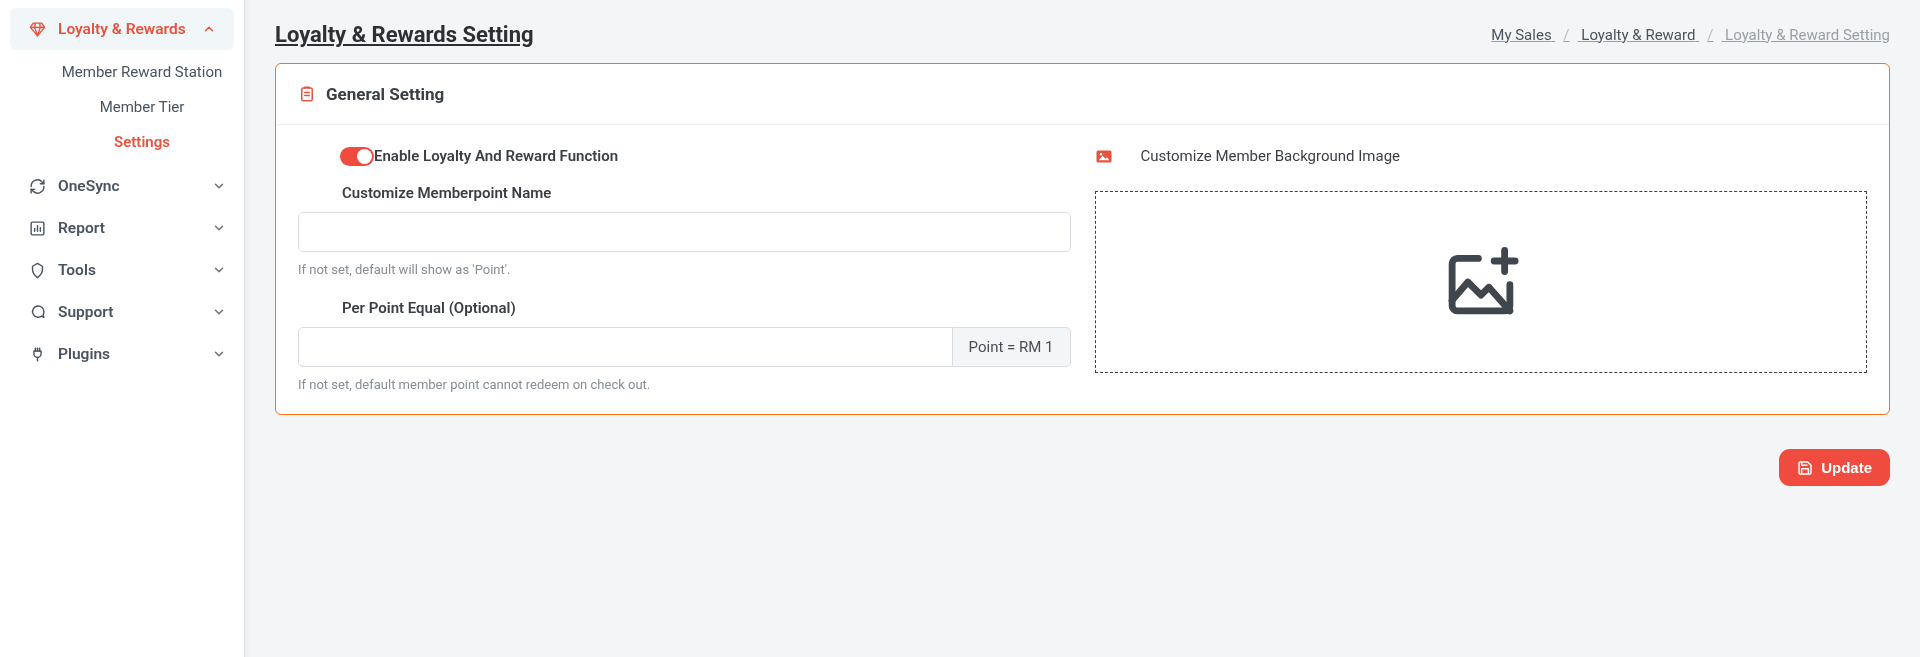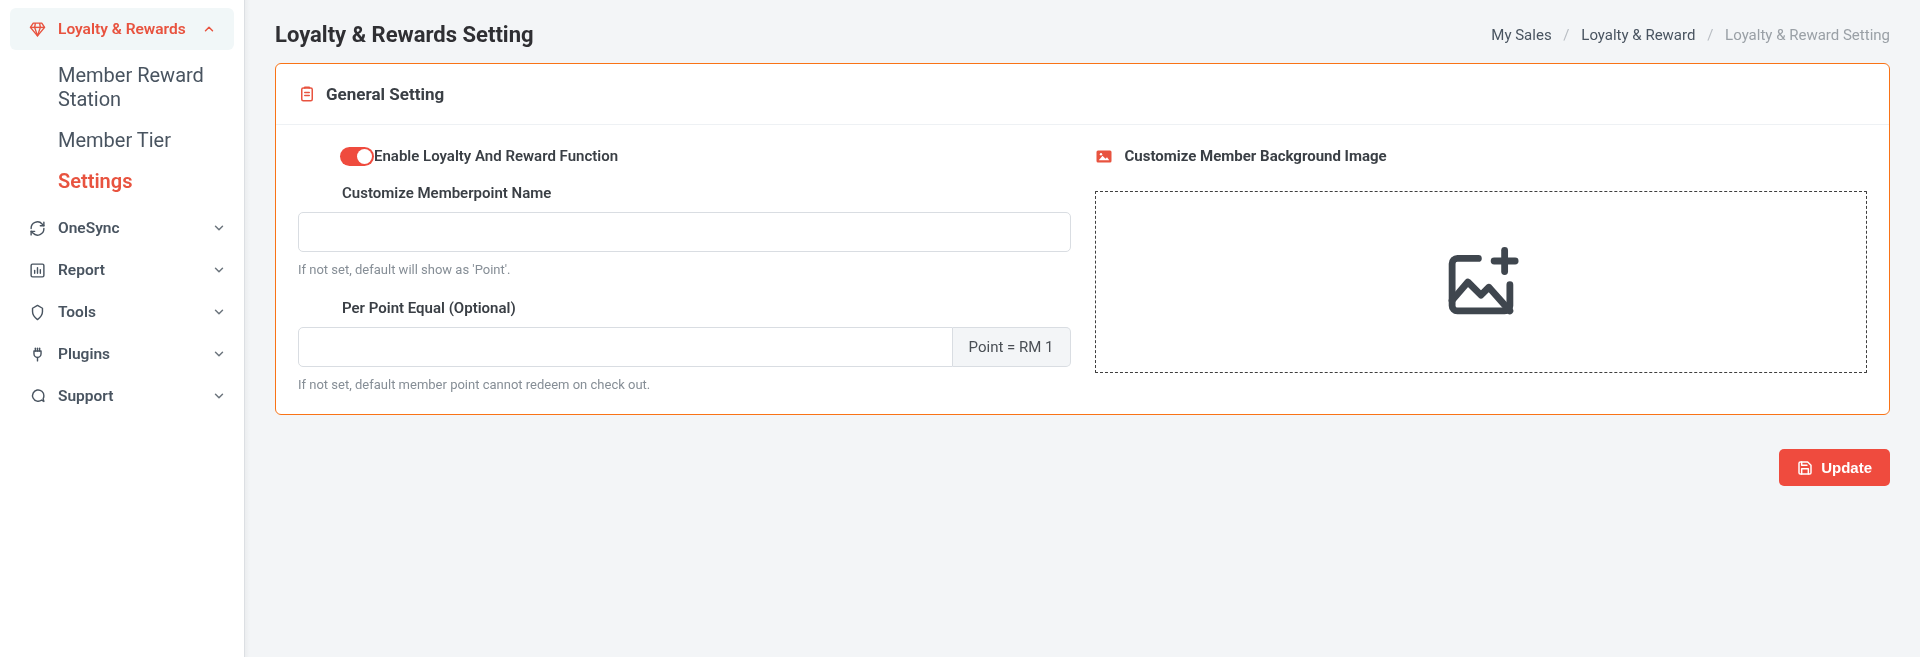"Loyalty & Rewards Setting" .page-title { text-decoration: none -> underline }
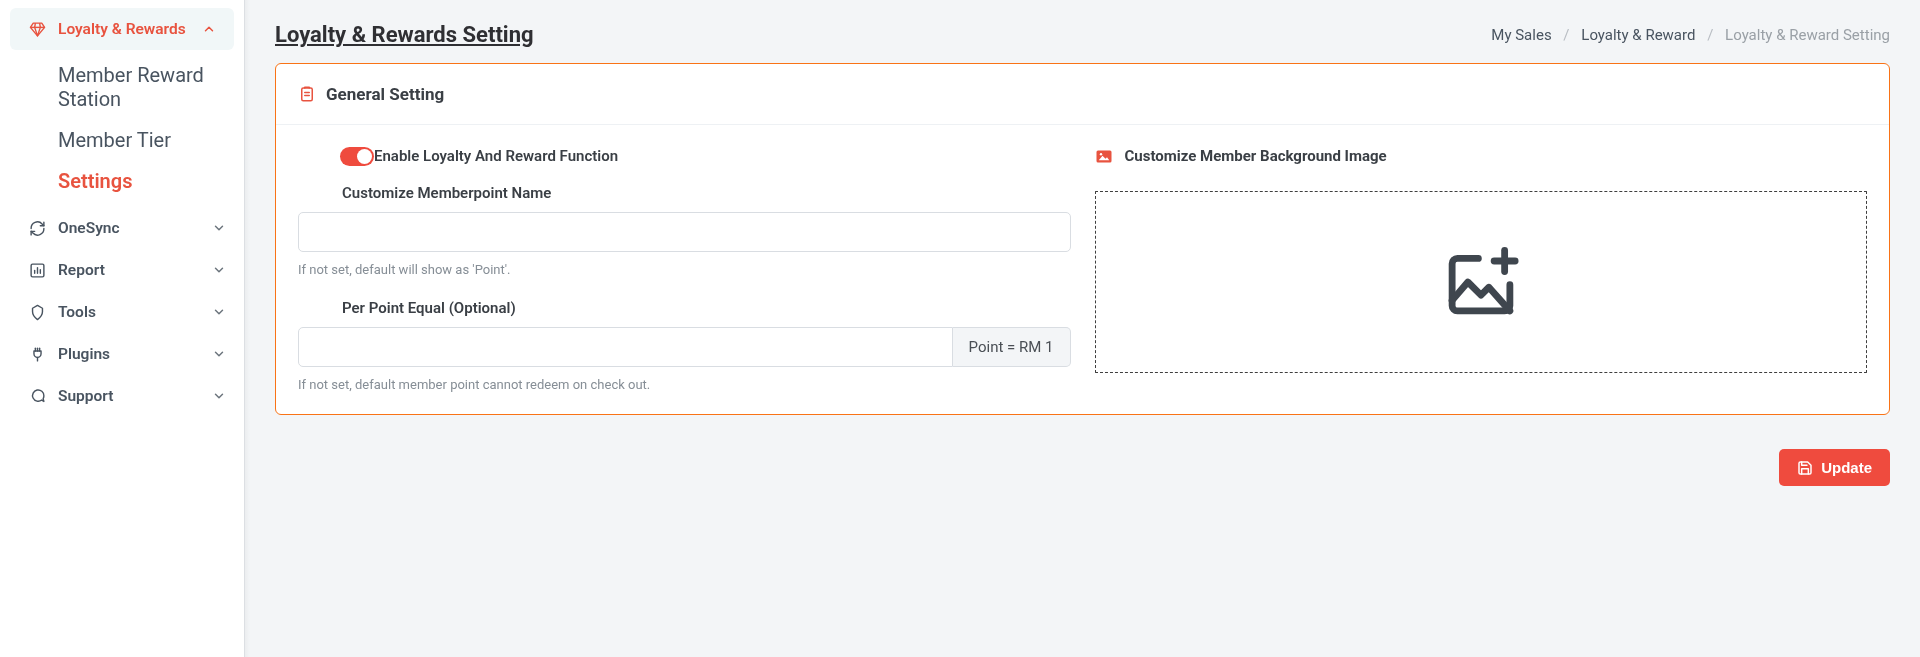"My Sales / Loyalty &" .breadcrumb { text-decoration: none -> underline }
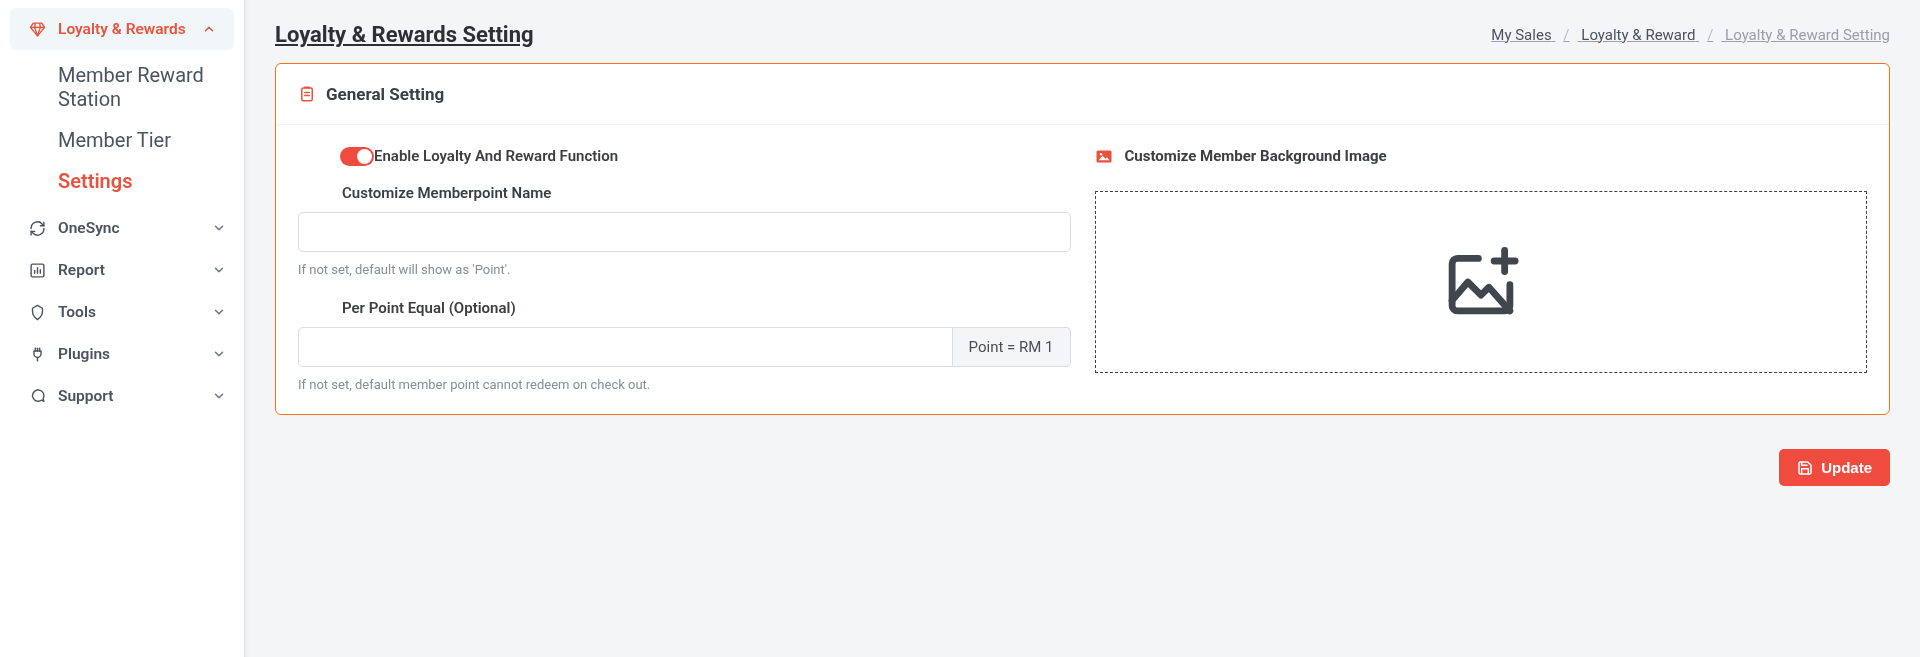"Member Reward Station" .sub-item { font-size: 20px -> 15px; text-align: none -> center }
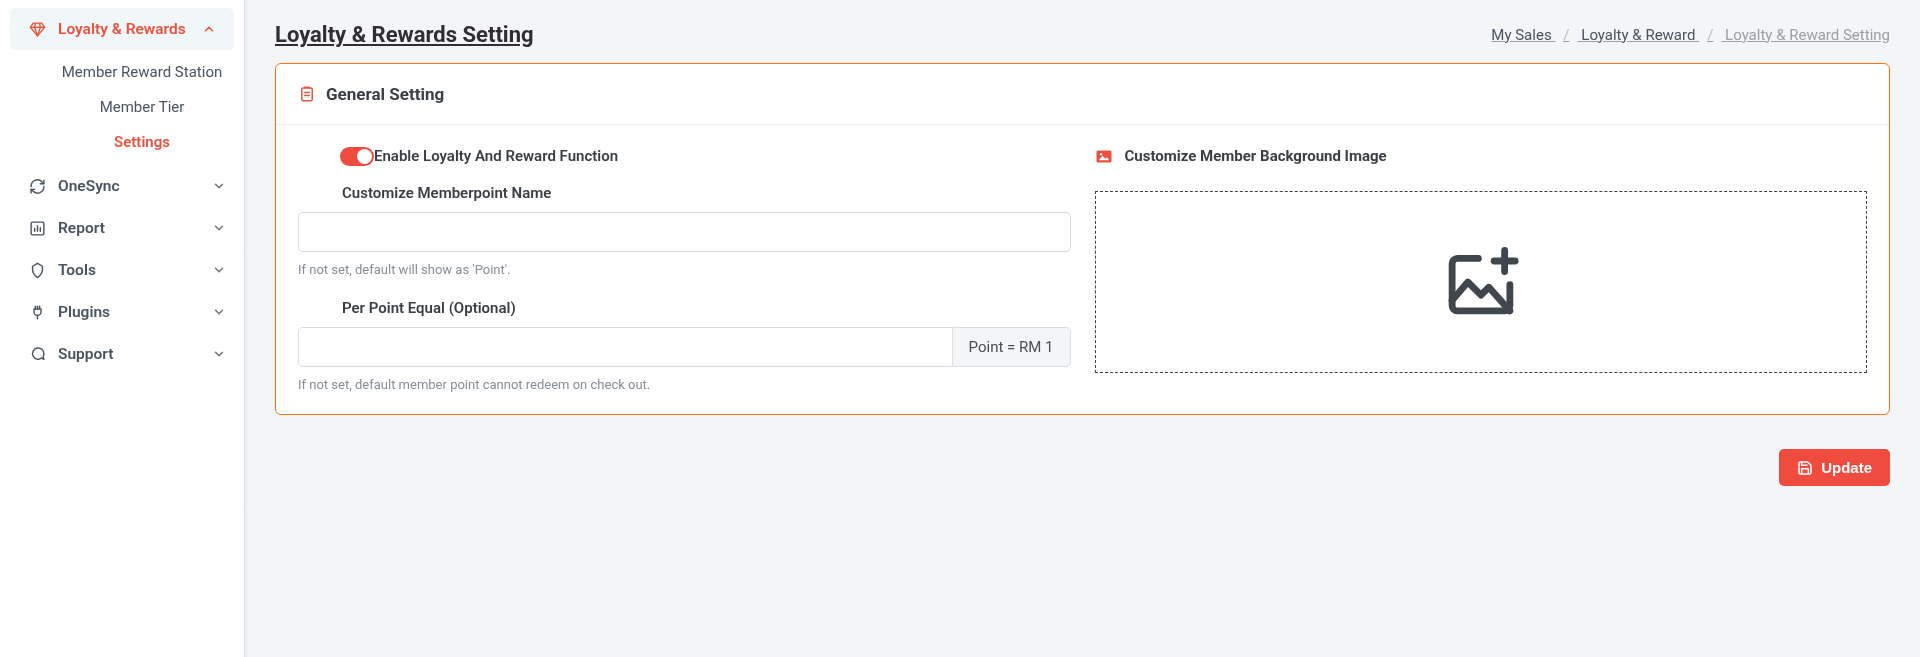"Customize Member Background Image" .img-label { font-weight: 700 -> 400; gap: 12px -> 28px }
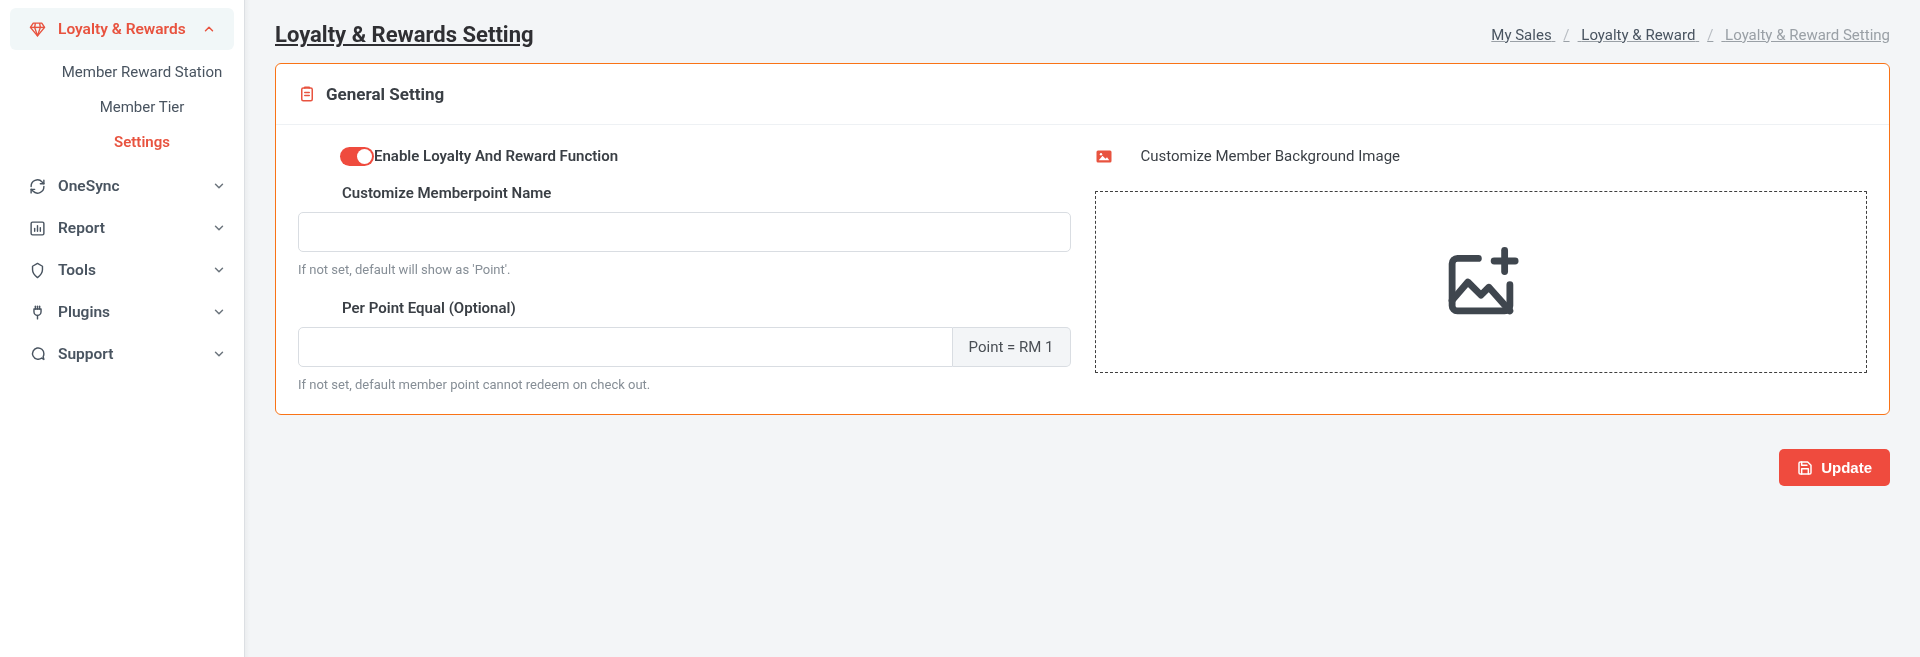"Plugins" div.nav-group { order: before "Support" -> after "Support" }
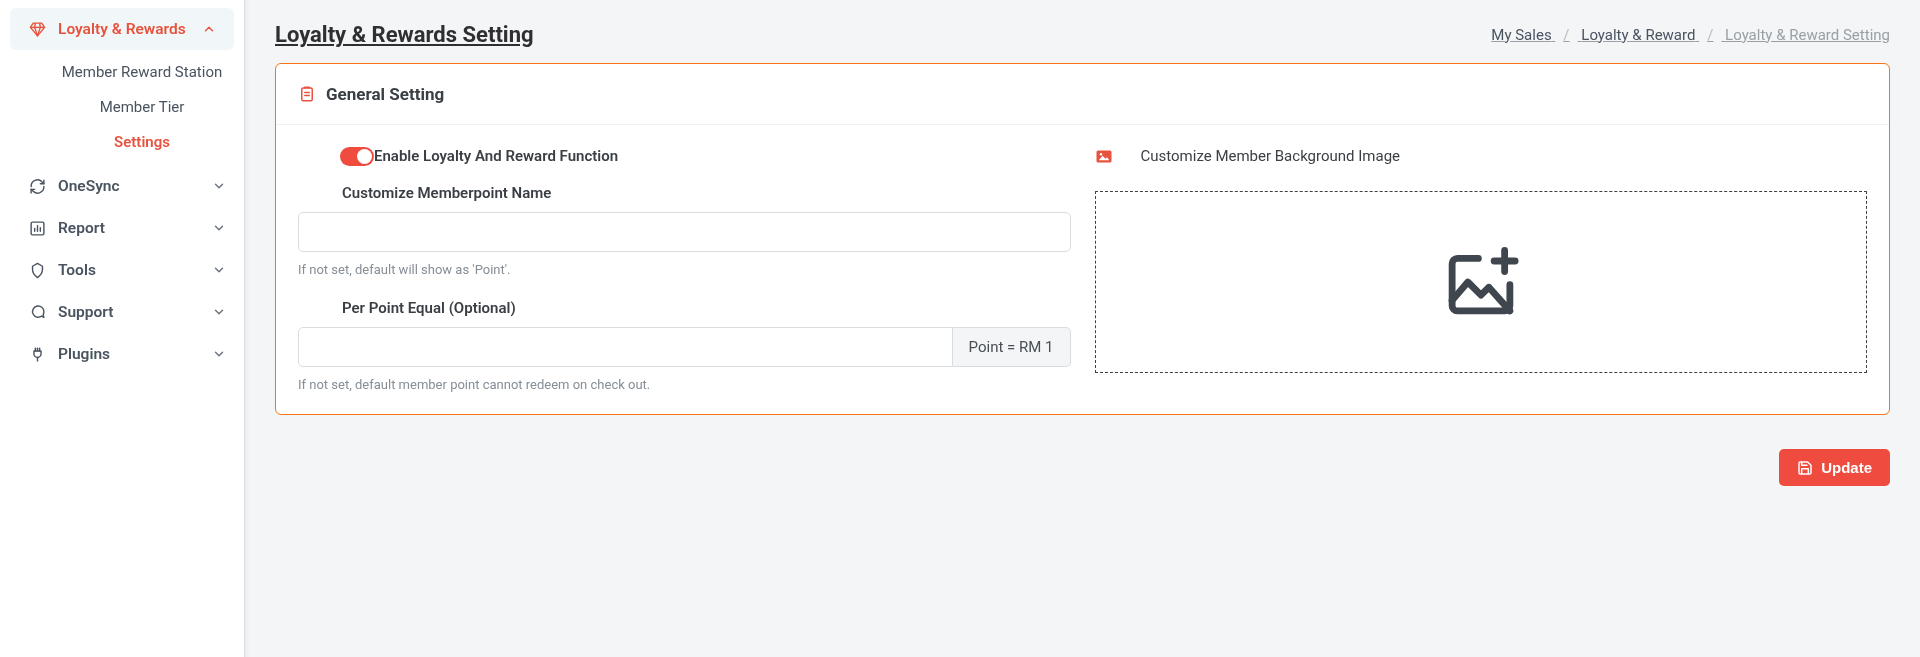"Update" .btn { border-radius: 5px -> 11px }
